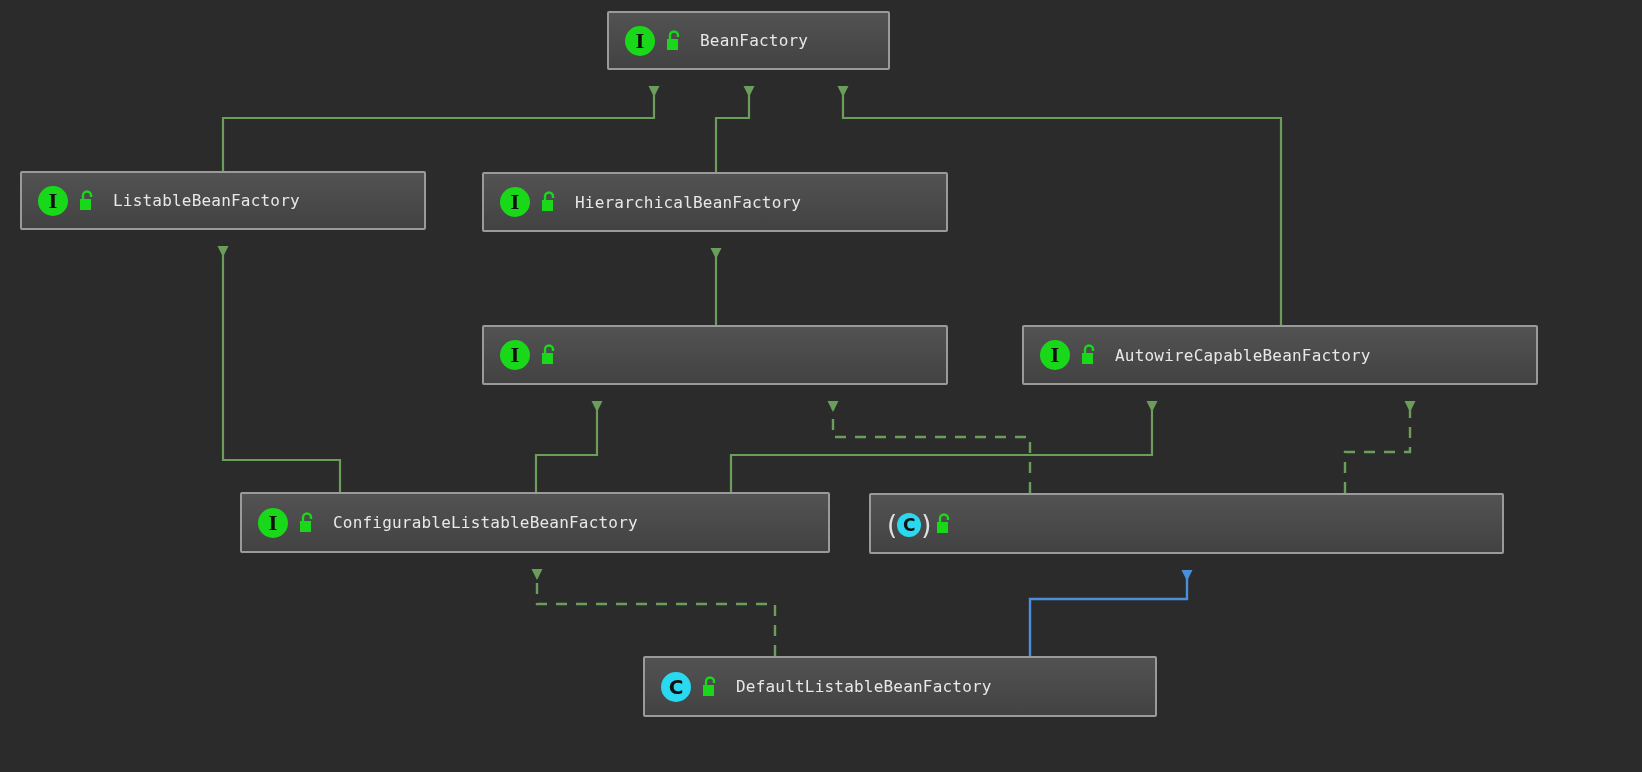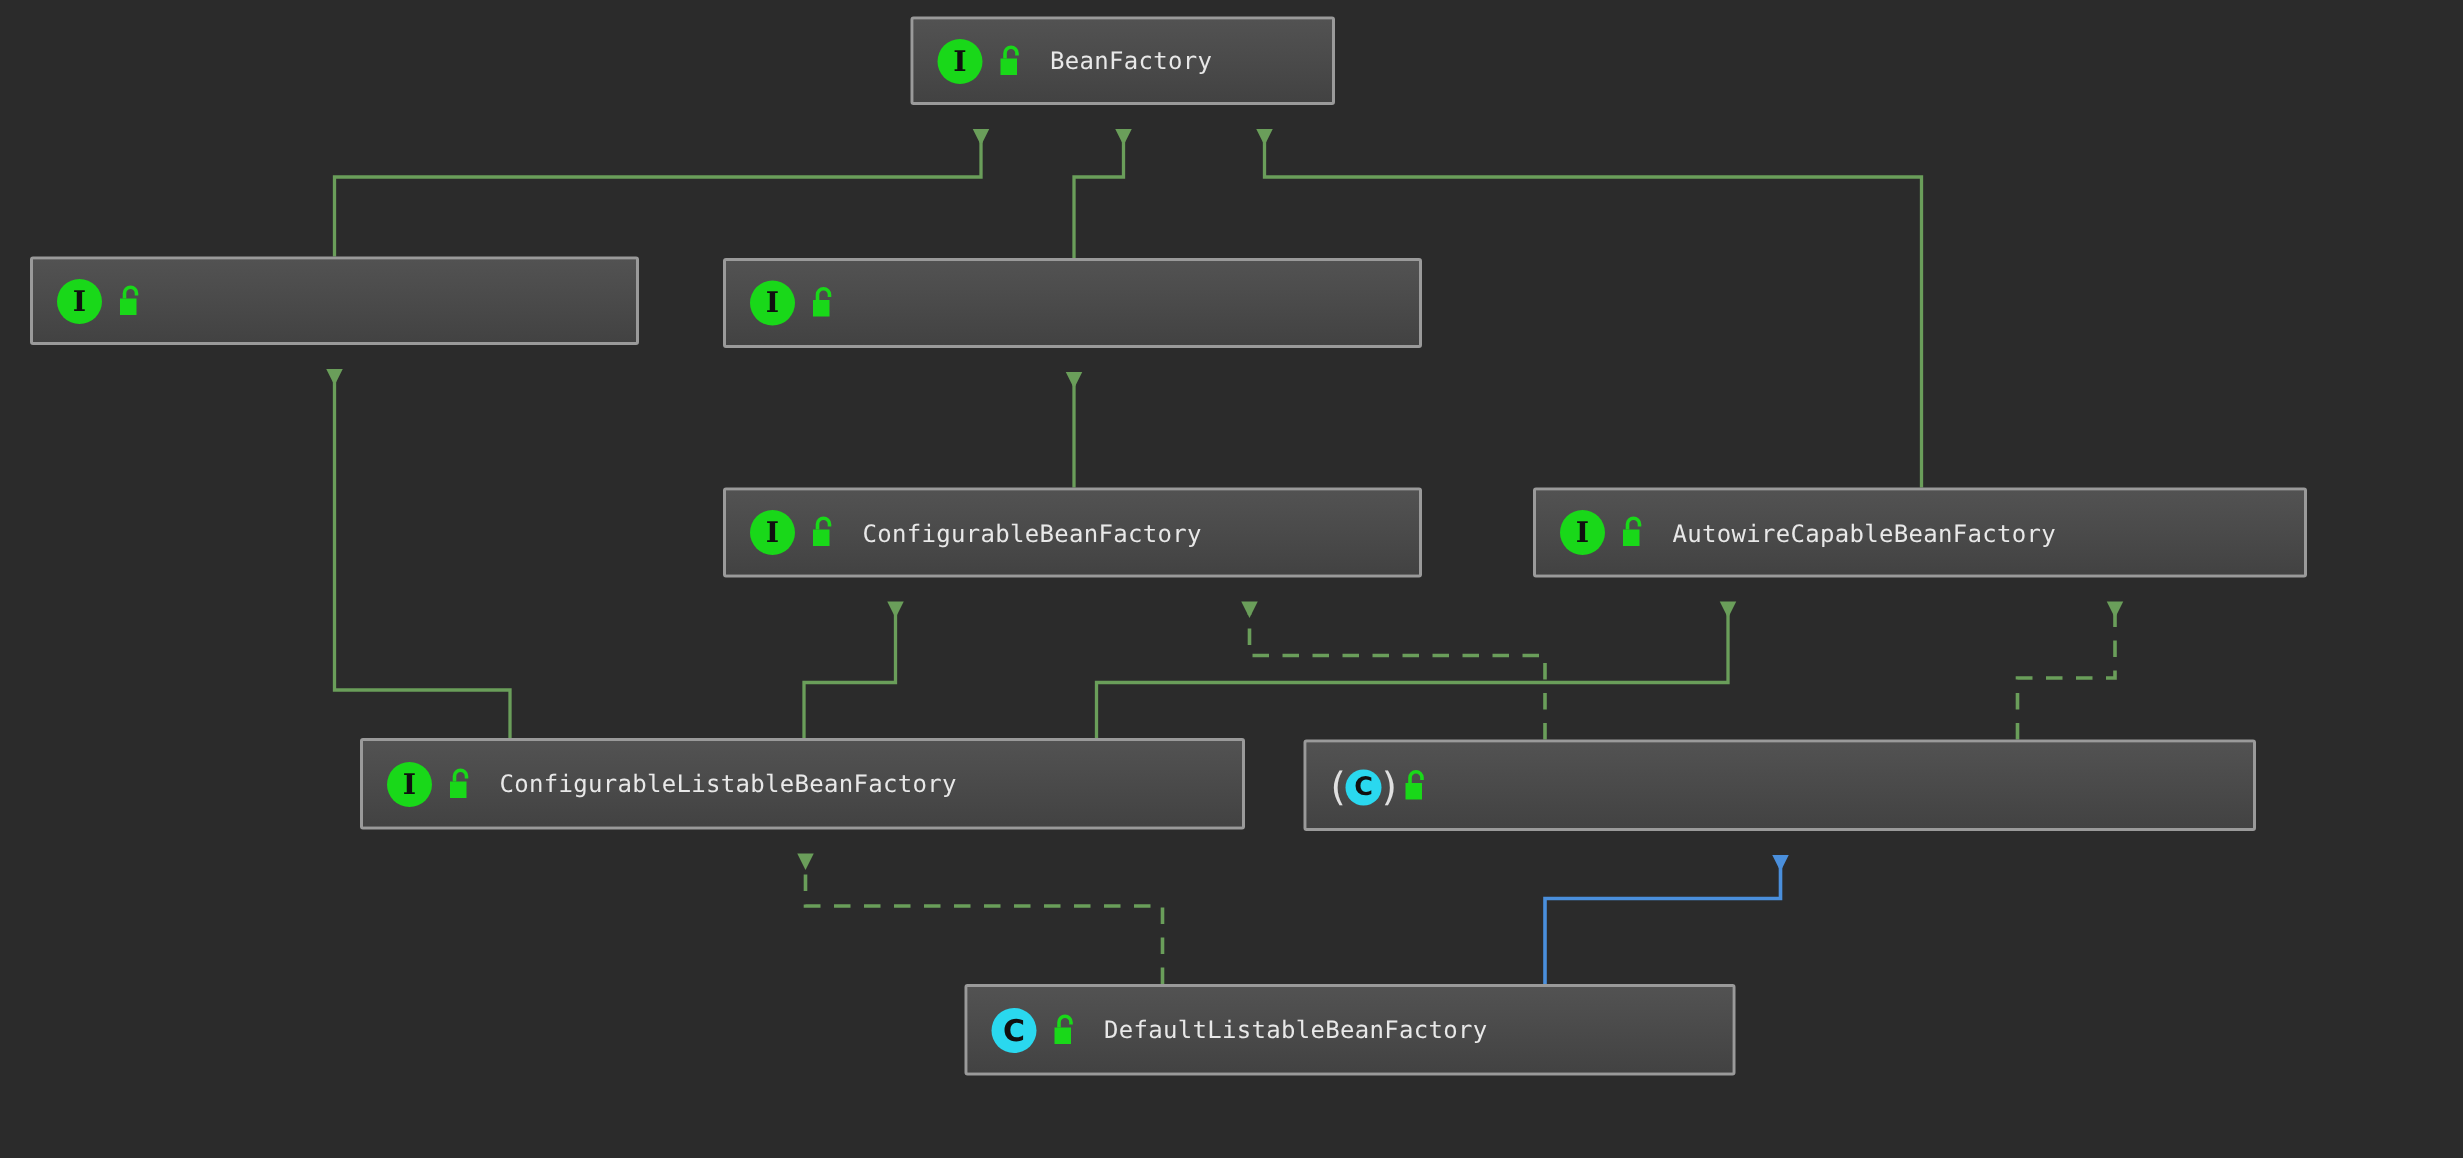"ListableBeanFactory" span.label { html: none -> <span>ListableBeanFactory</span> }
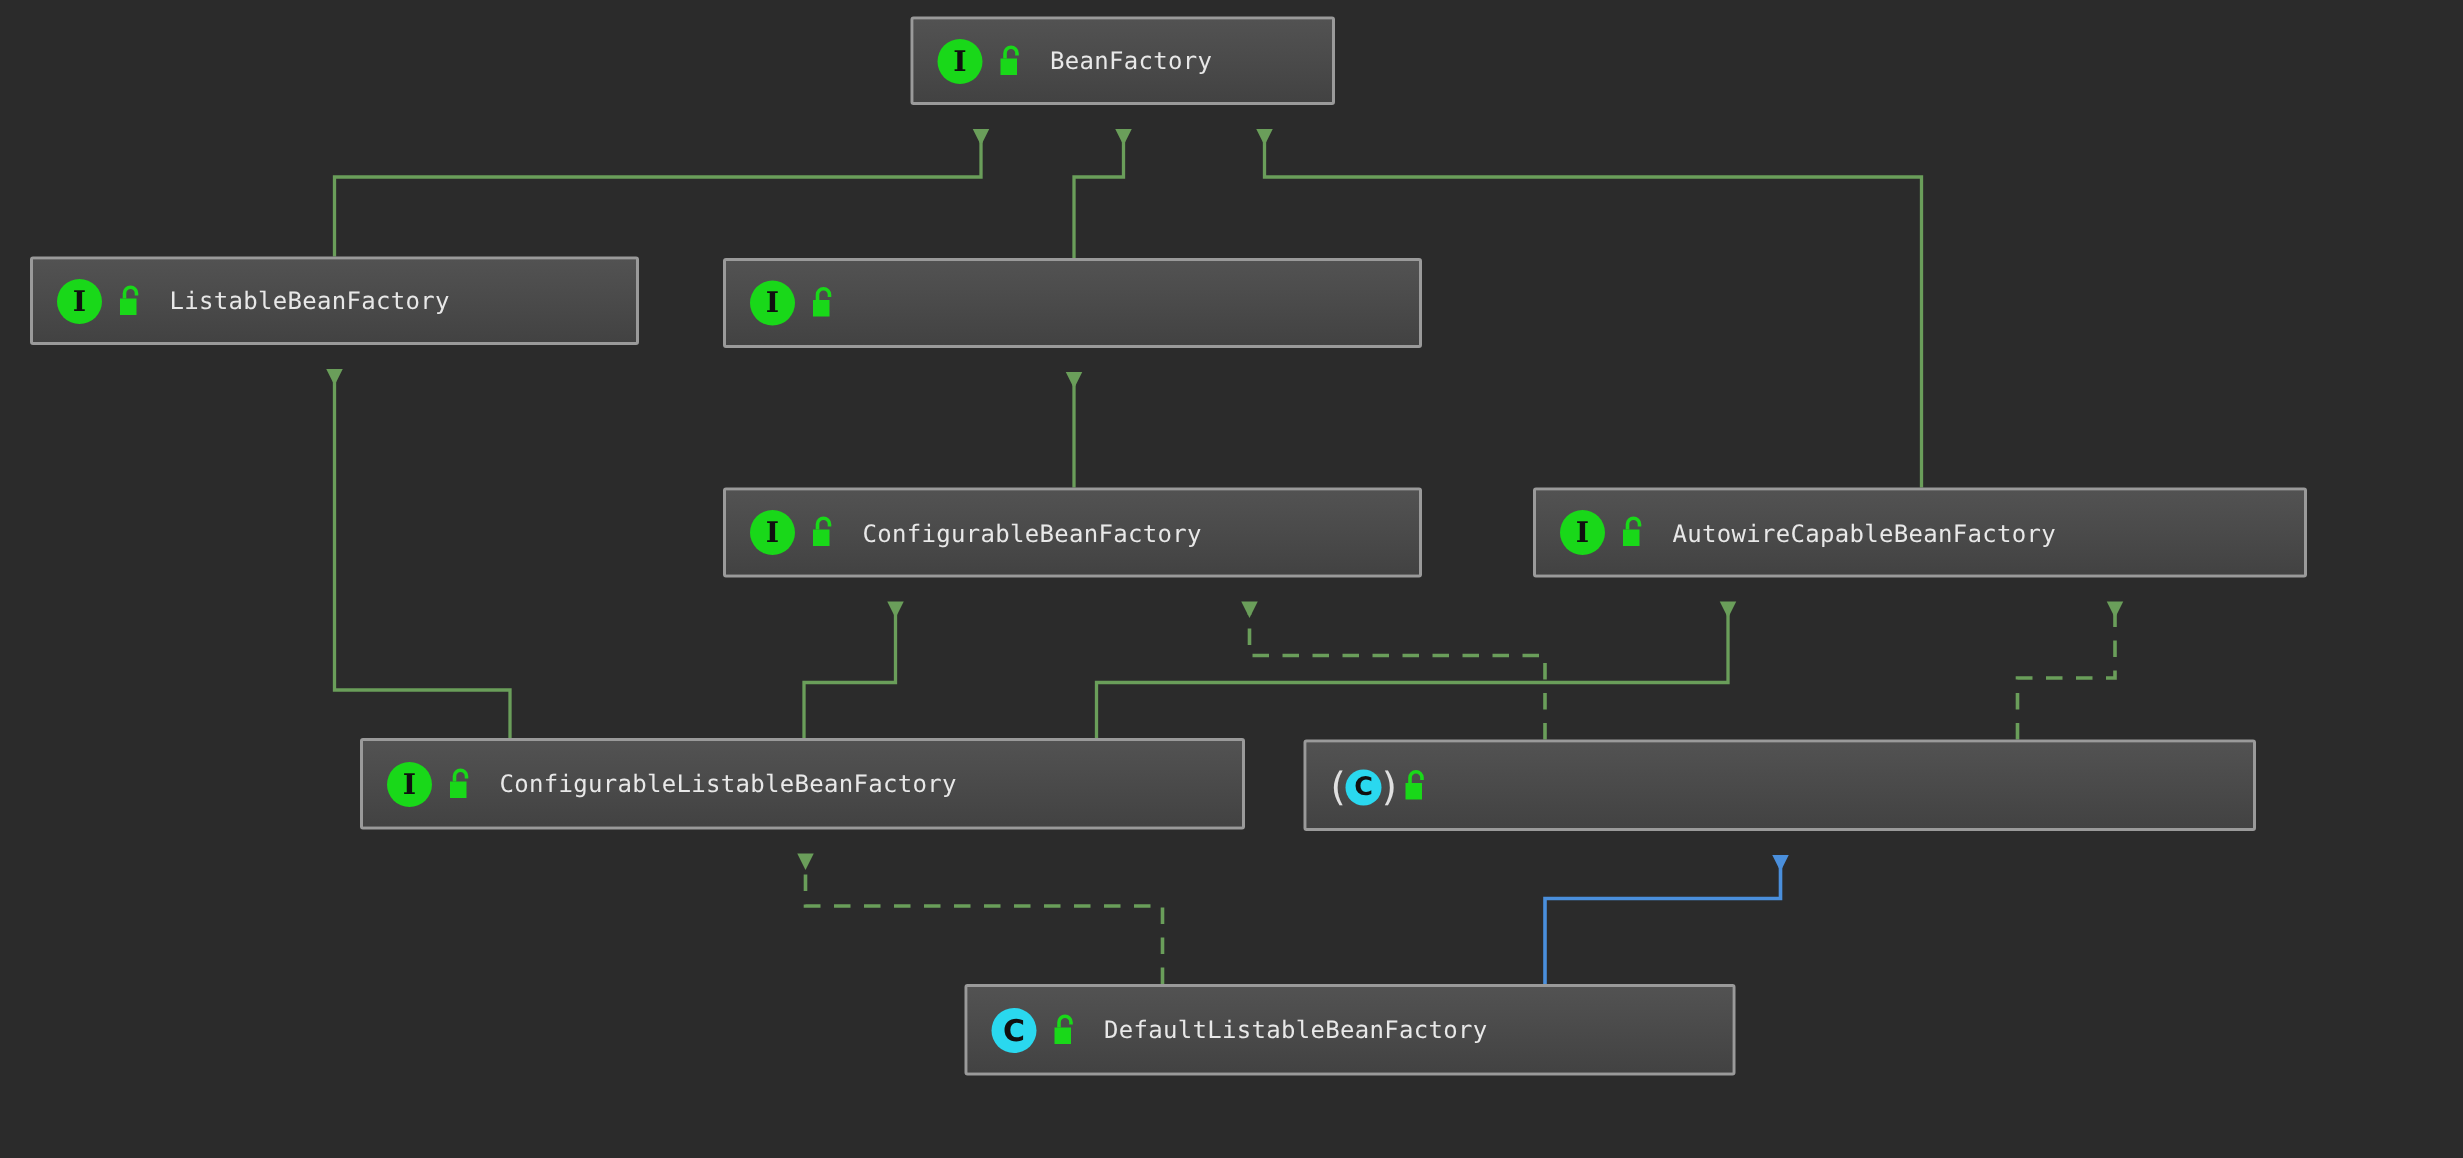"HierarchicalBeanFactory" span.label { html: none -> <span>HierarchicalBeanFactory</span> }
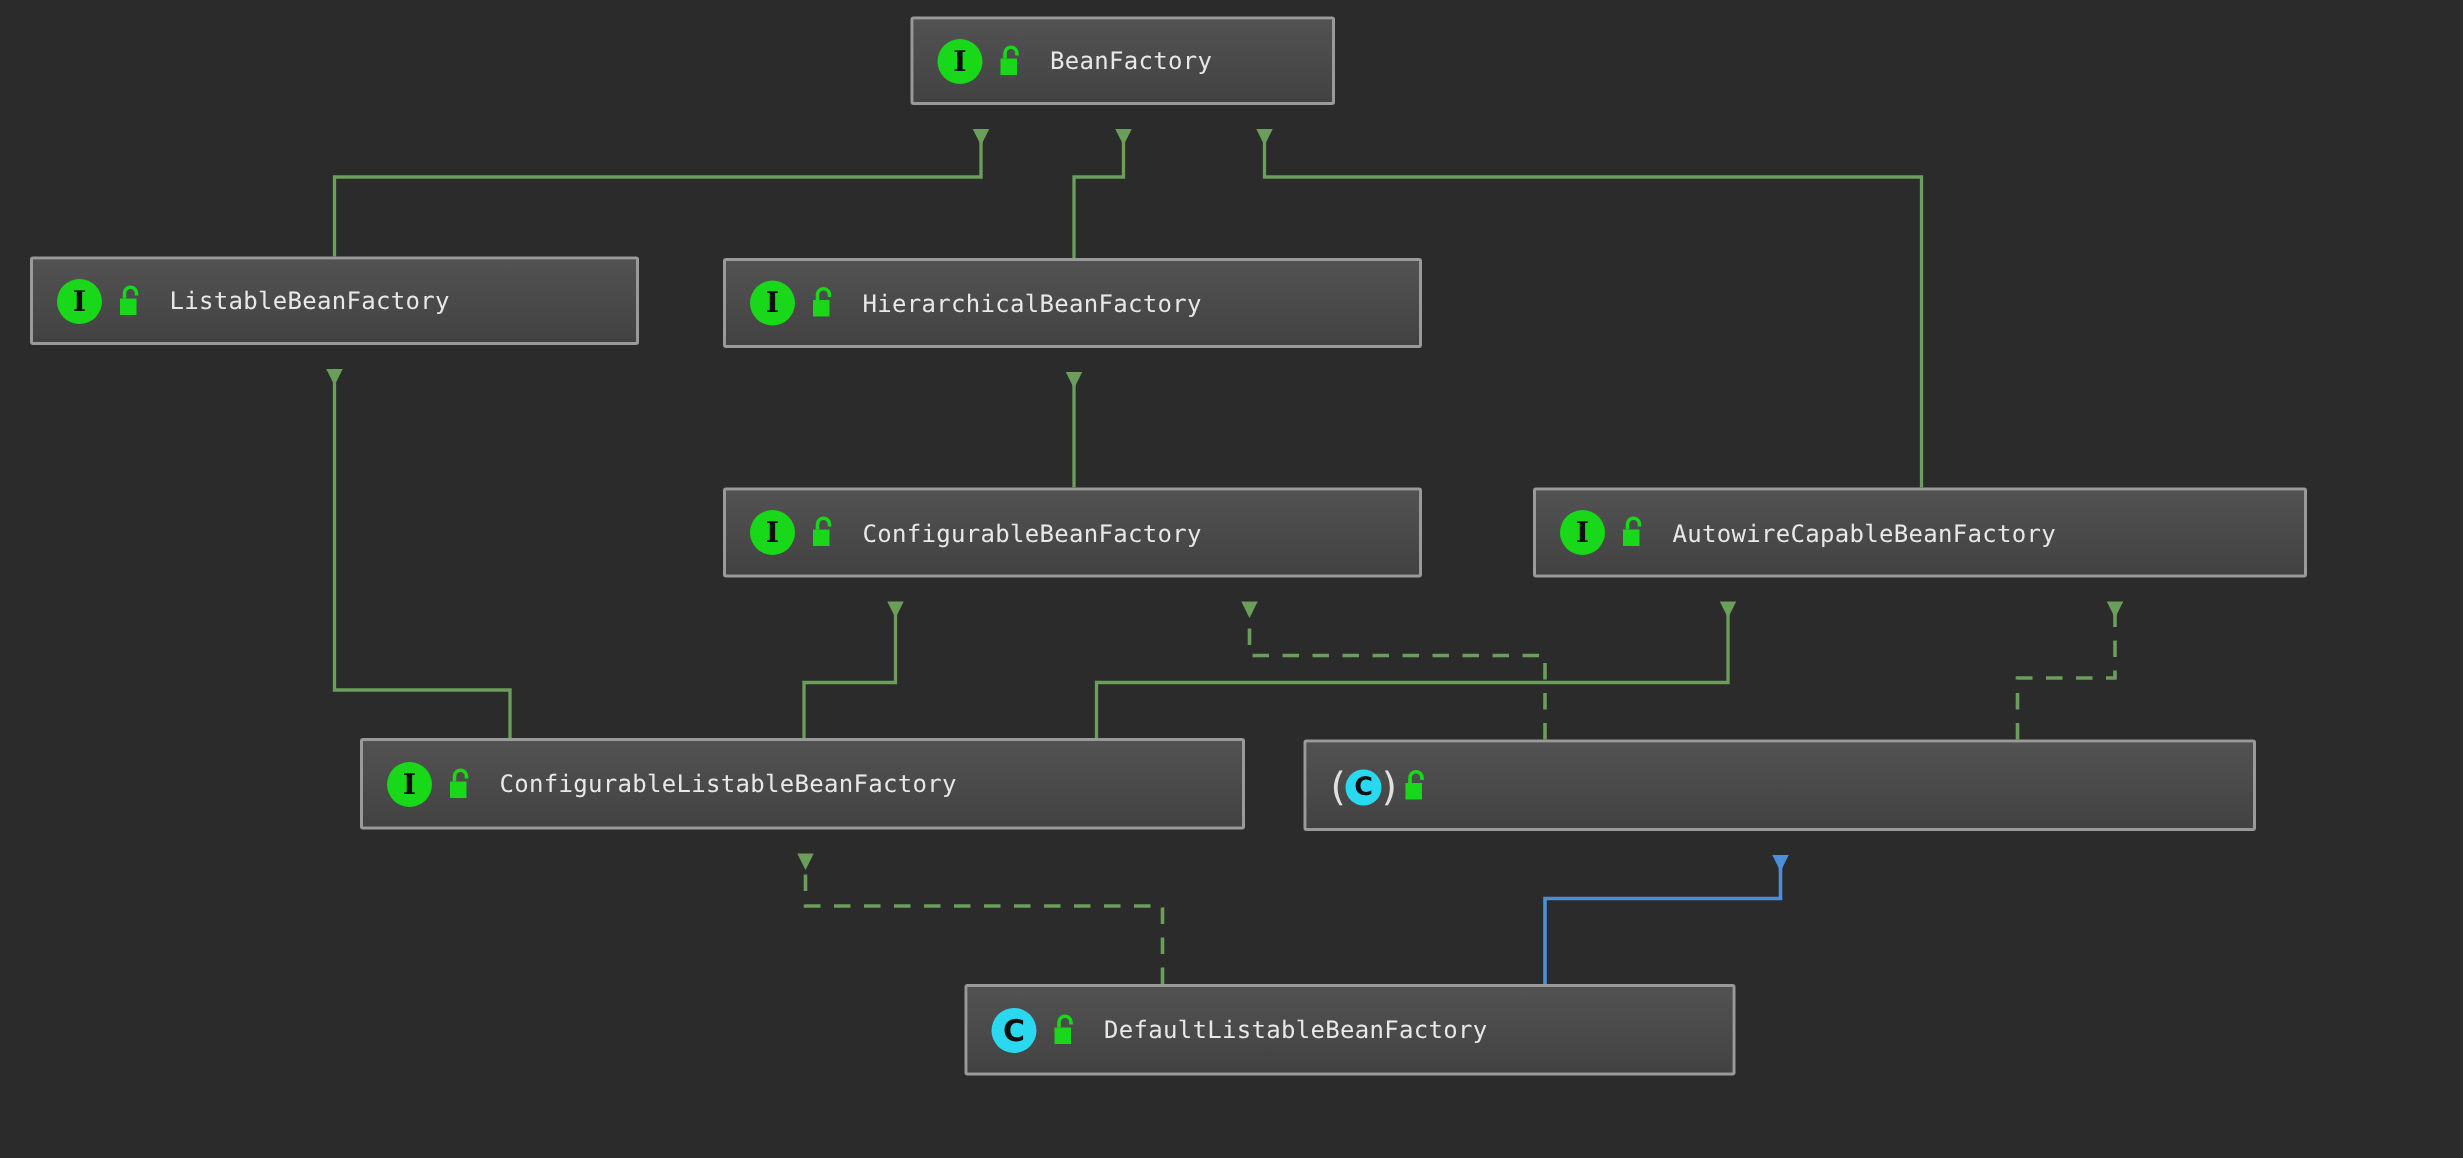"ConfigurableBeanFactory" span.label { html: <span>ConfigurableBeanFactory</span> -> none }
